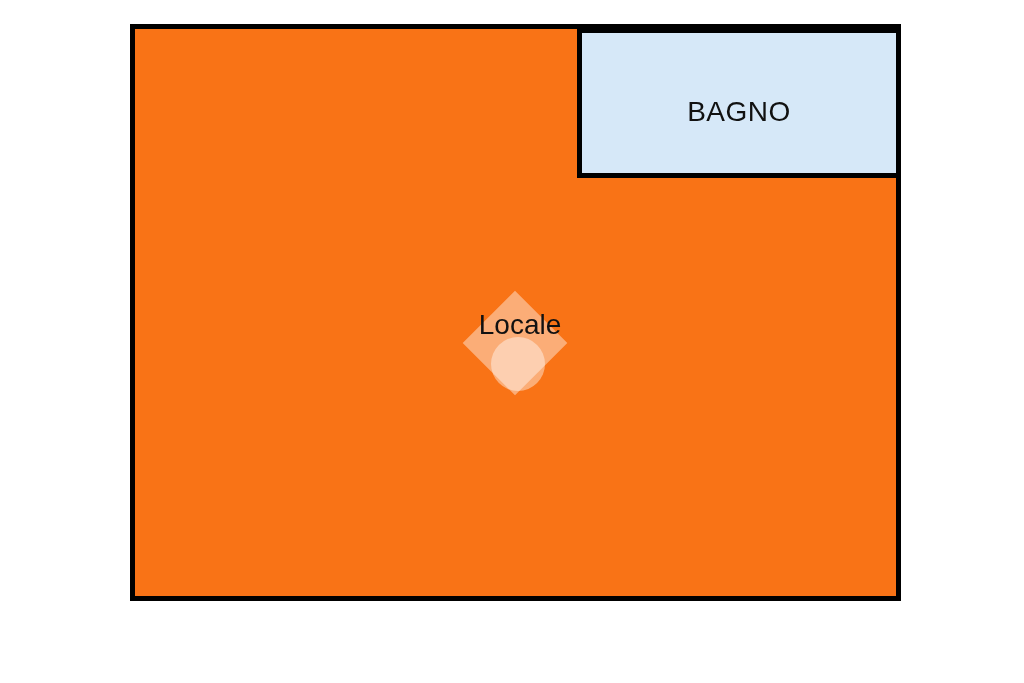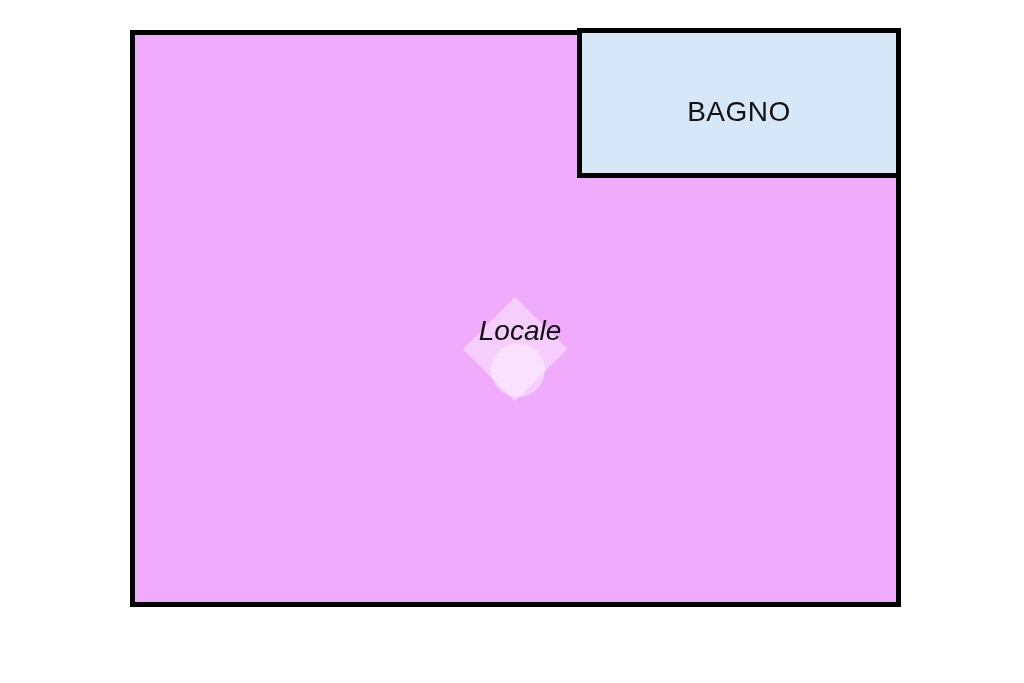"Locale" .room-main { background: #f0abfc -> #f97316; font-style: italic -> none; top: 30px -> 24px }
